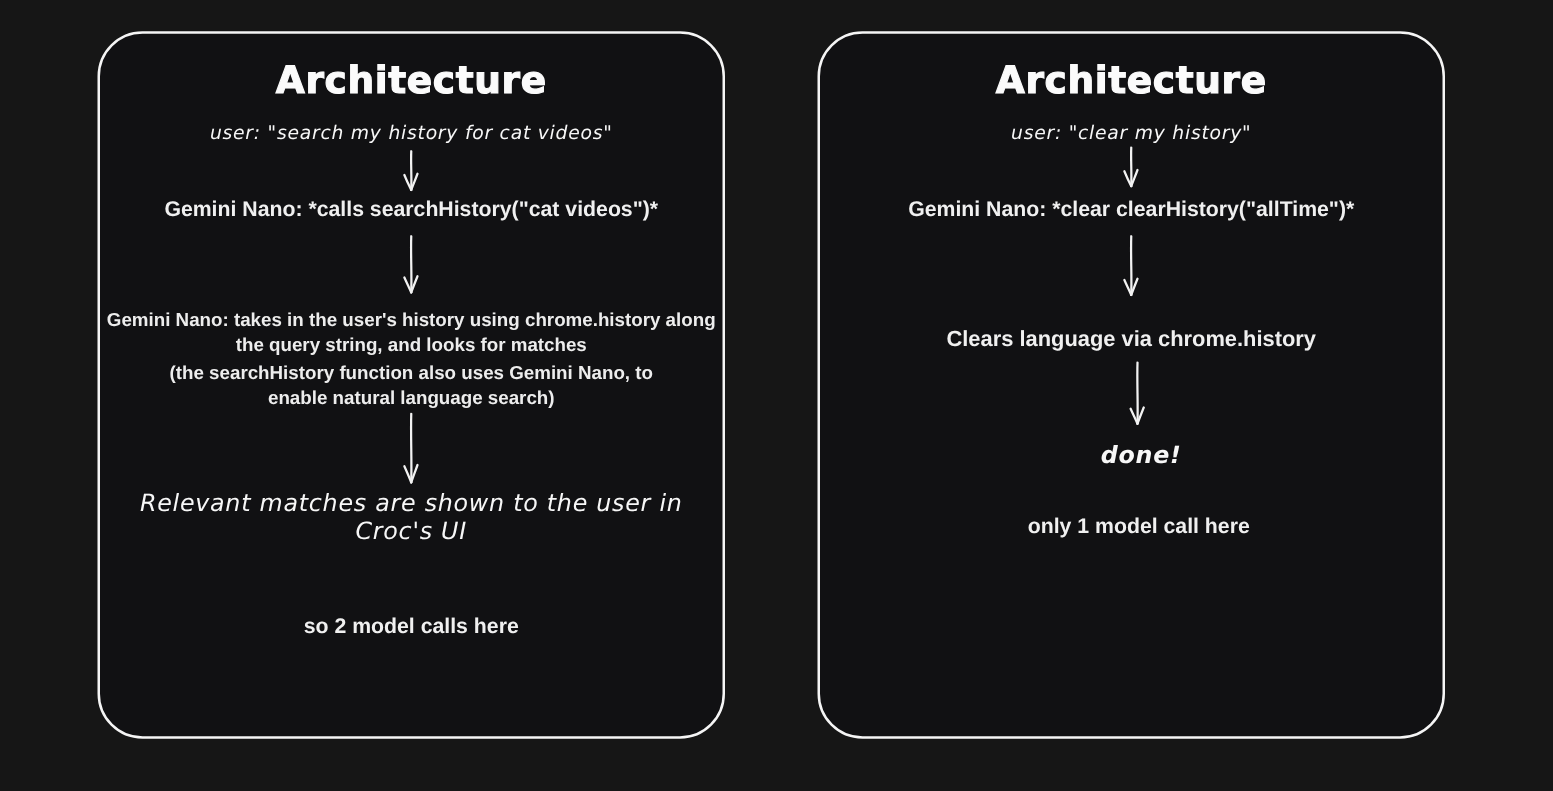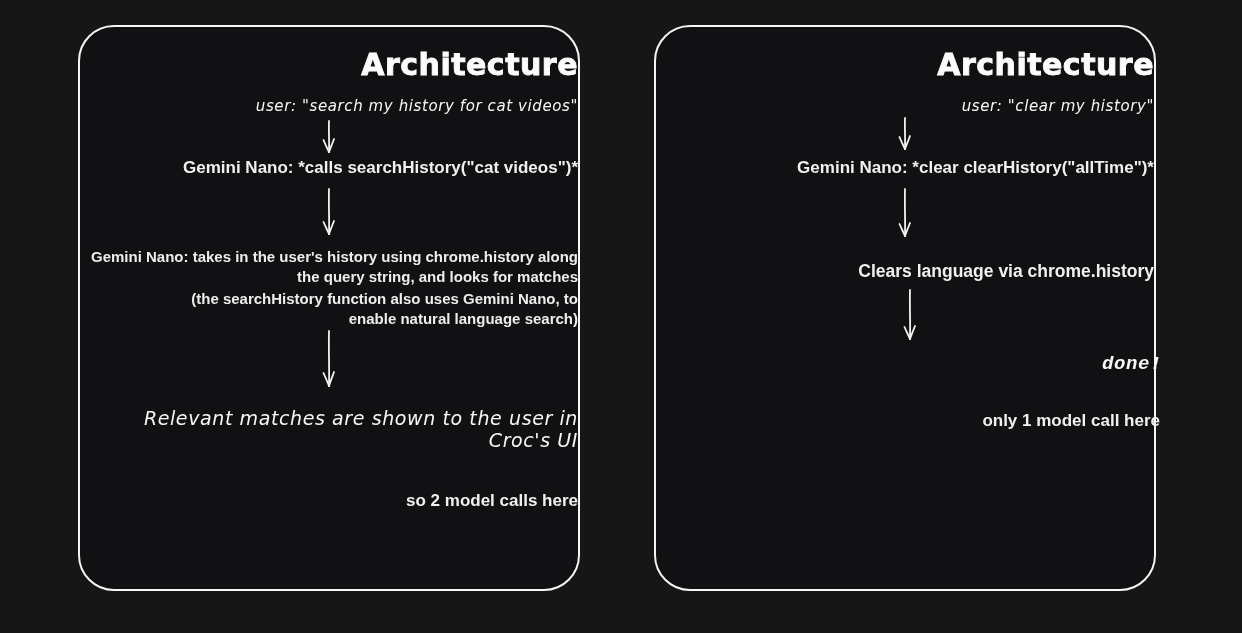"Architecture" .abs { text-align: right -> center }
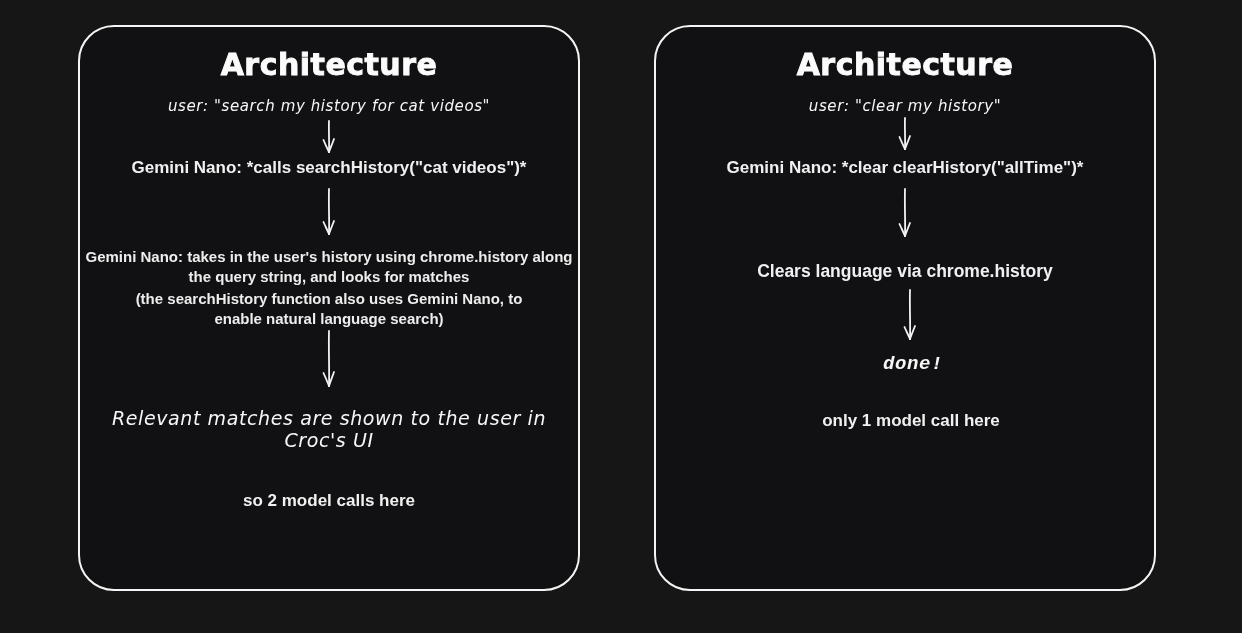"done!" div.abs { font-family: Liberation Mono, monospace -> none }
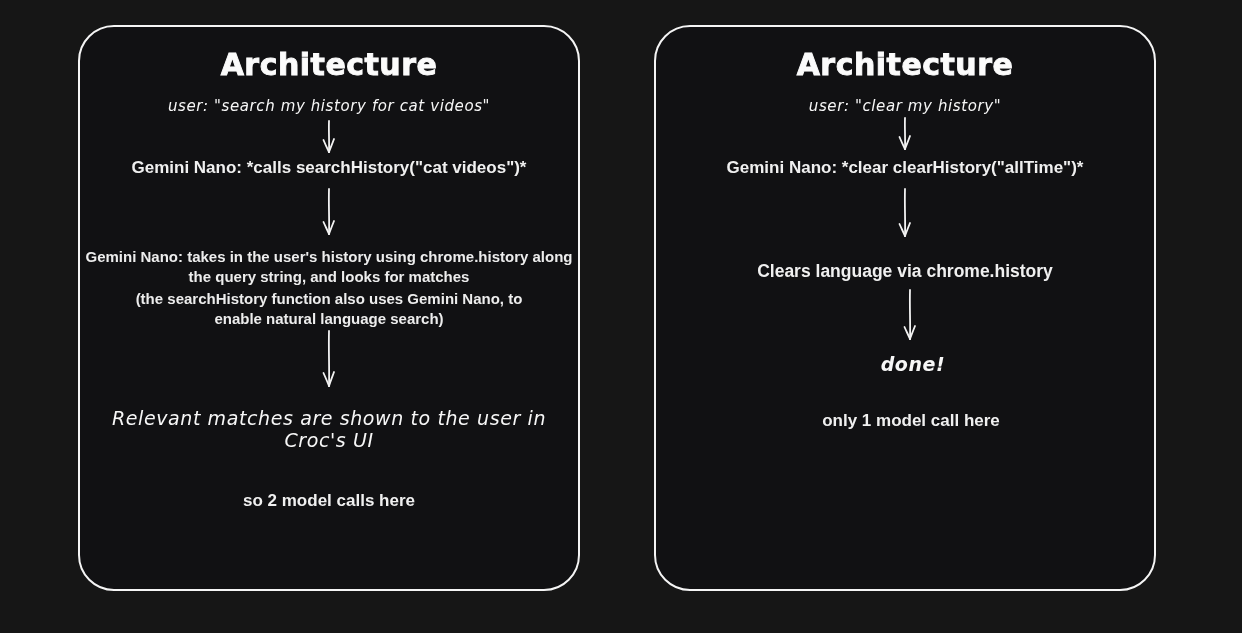"Relevant matches are shown to" div.abs { top: 380px -> 365px }
